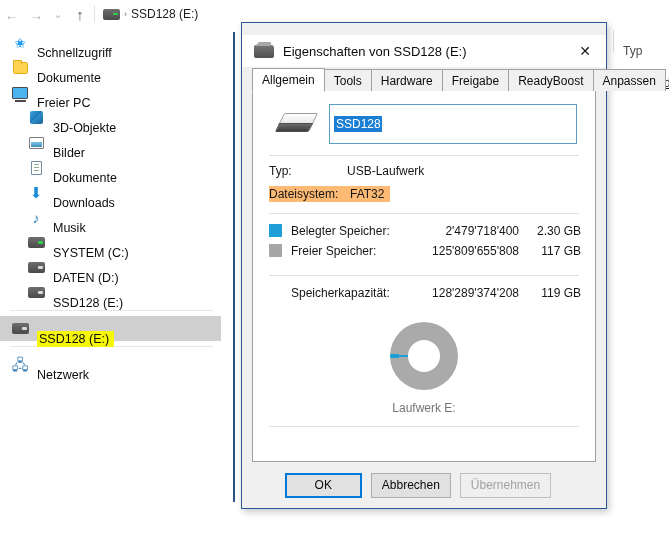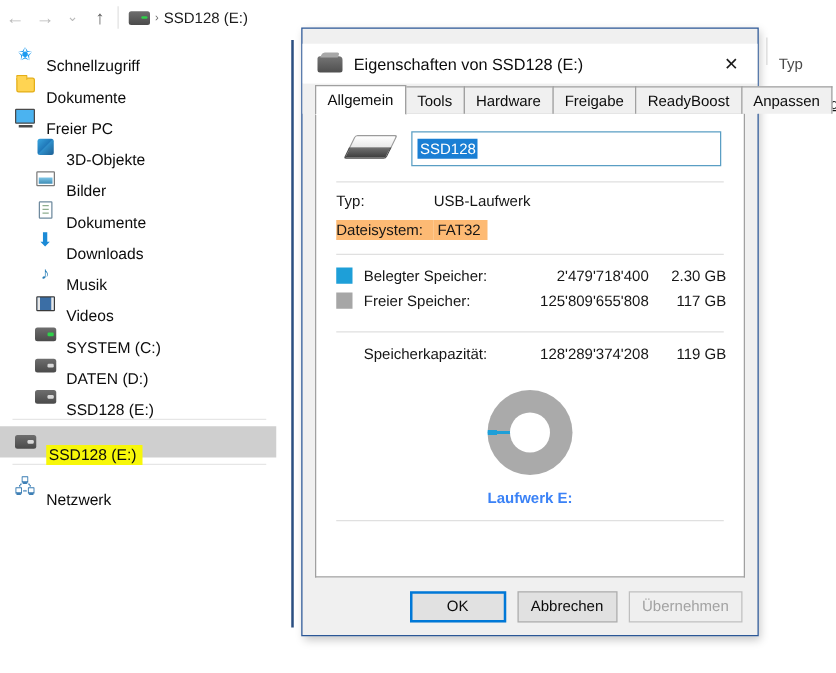"SSD128" .name-input { height: 28px -> 40px }
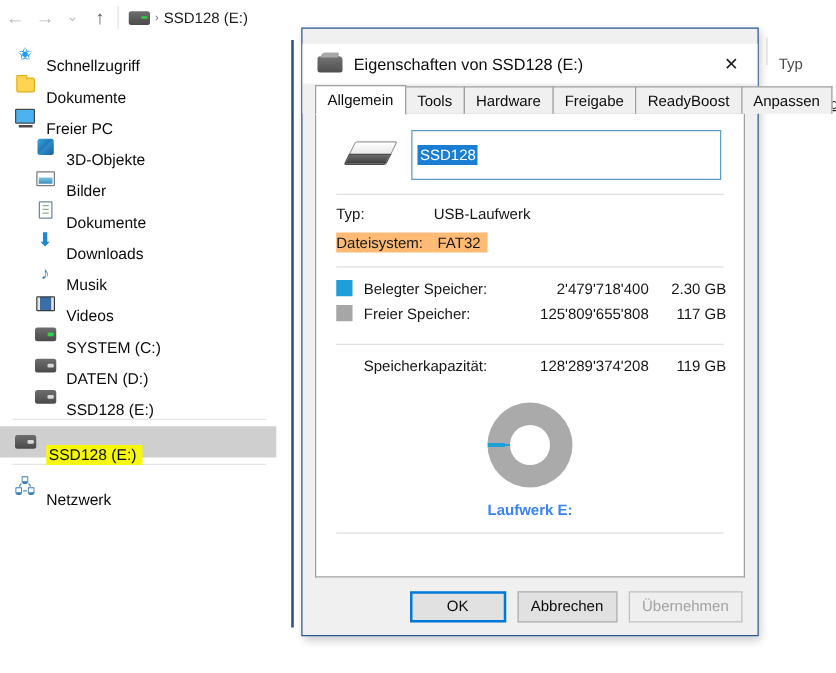"Videos" div.side-row { html: <div> <span> <span></span> </span> <span>Videos</span> </div> -> none }
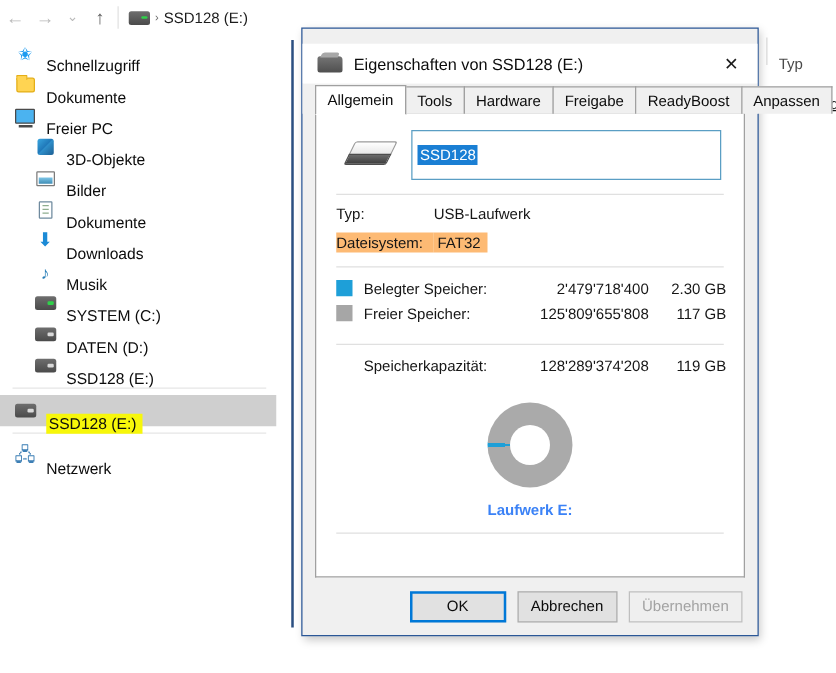"Laufwerk E:" .donut-label { color: #3b82f6 -> #737373; font-weight: bold -> none }
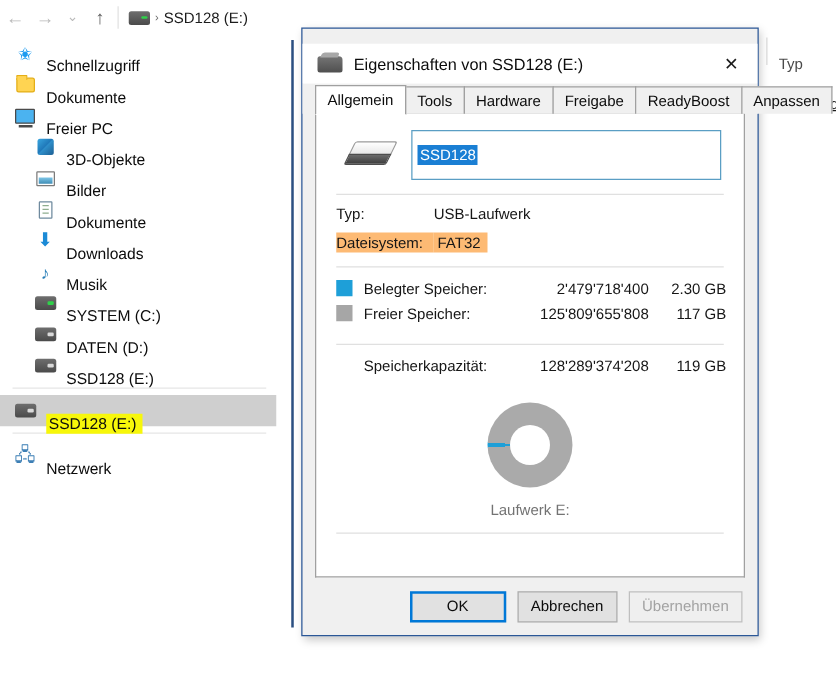"OK" .btnrow { justify-content: flex-end -> center }
